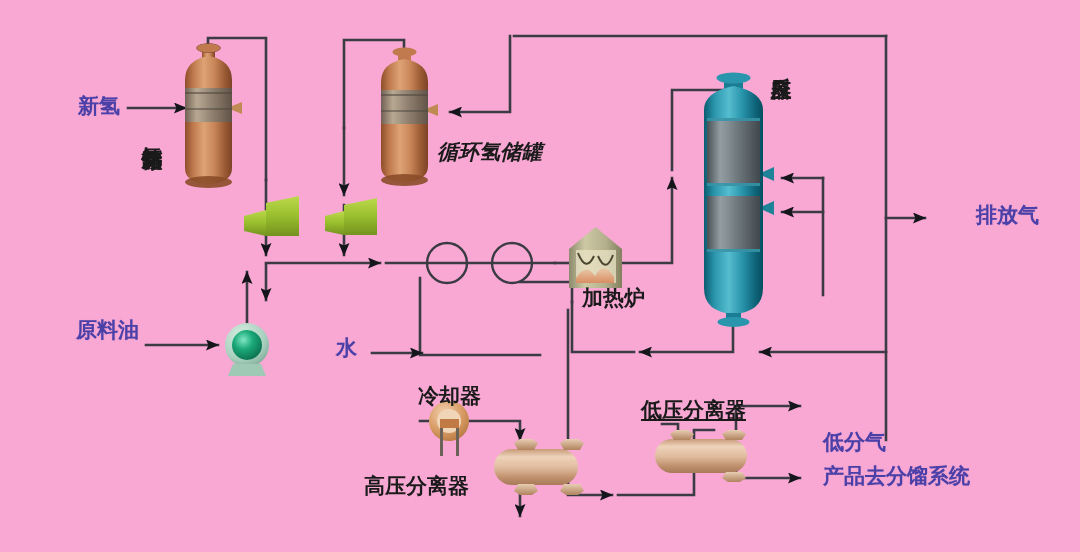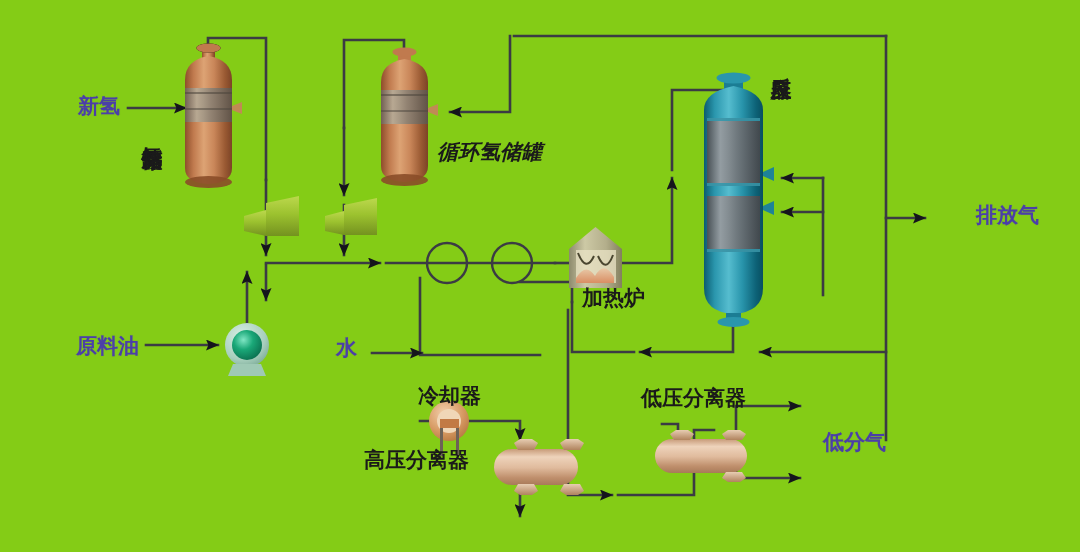"新氢" #stage { background: #84cc16 -> #f9a8d4 }
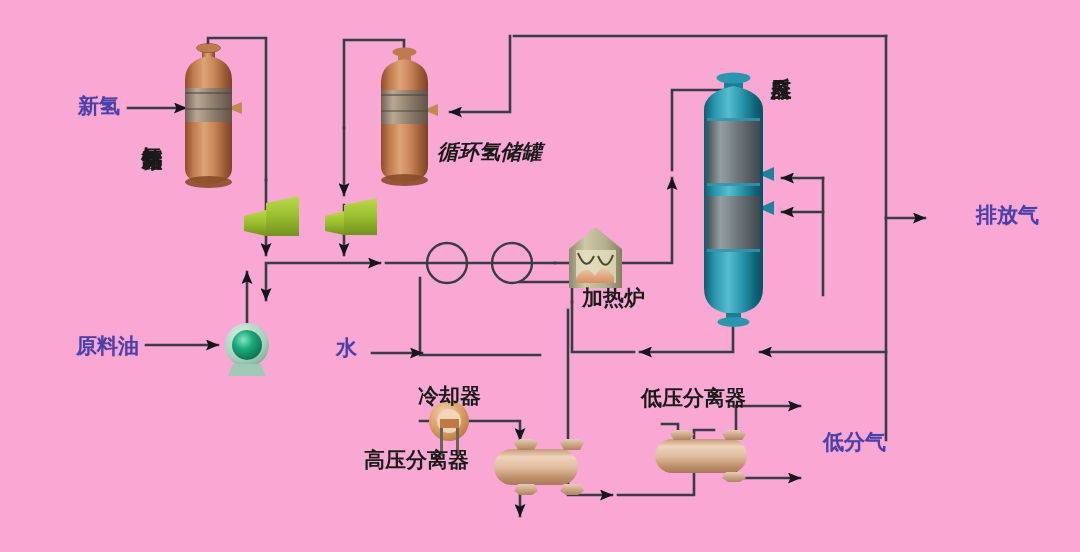"原料油" div.lbl { top: 336px -> 320px }
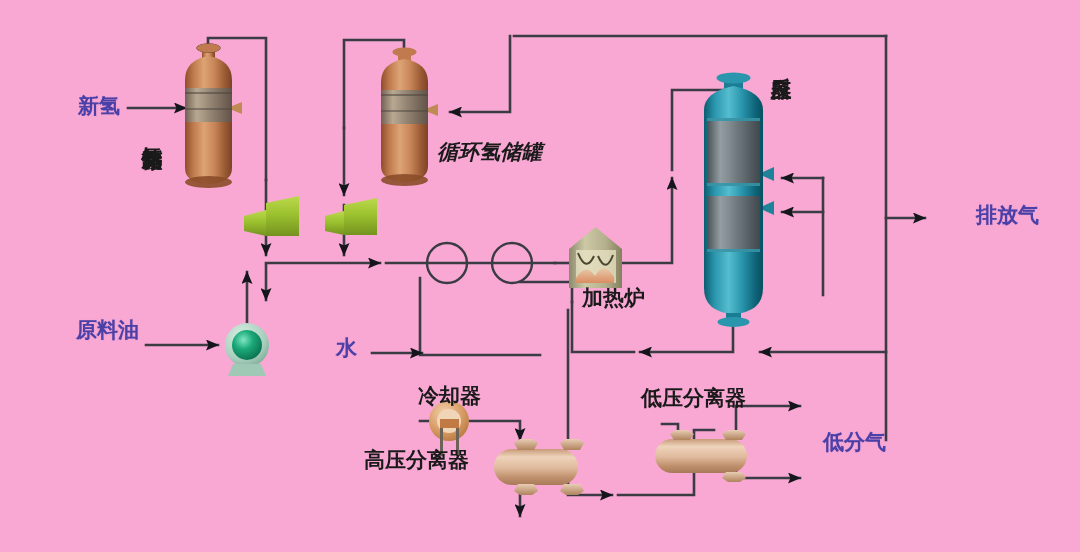"低压分离器" div.lbl { text-decoration: none -> underline; top: 388px -> 400px }
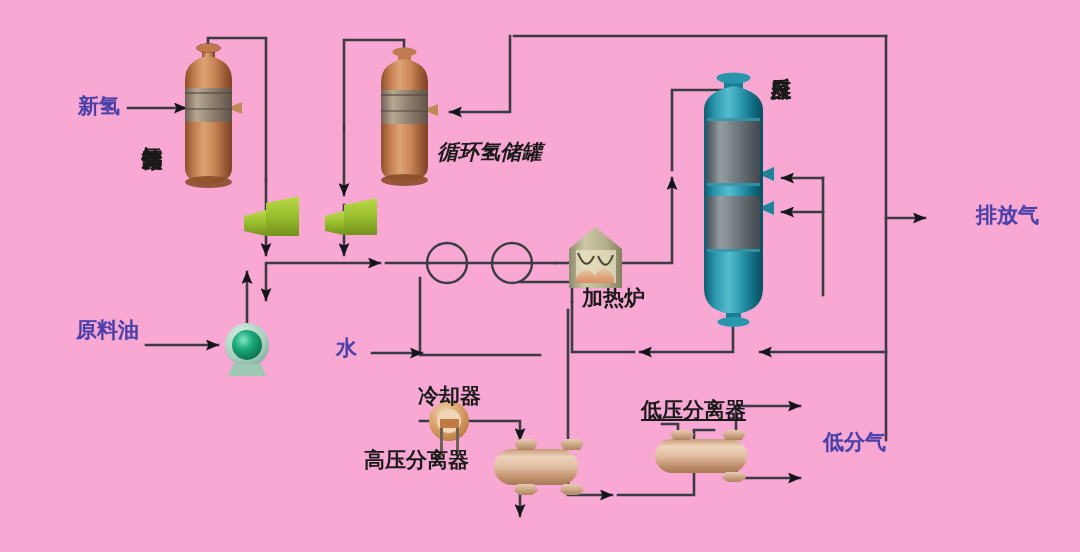"高压分离器" div.lbl { top: 450px -> 476px }
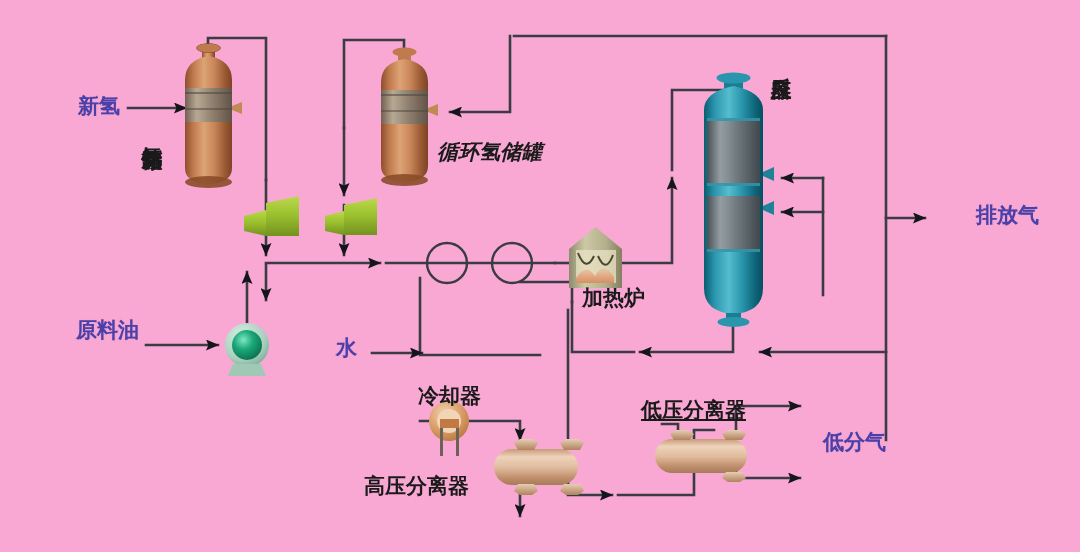"产品去分馏系统" div.lbl { html: none -> <div>产品去分馏系统</div> }
